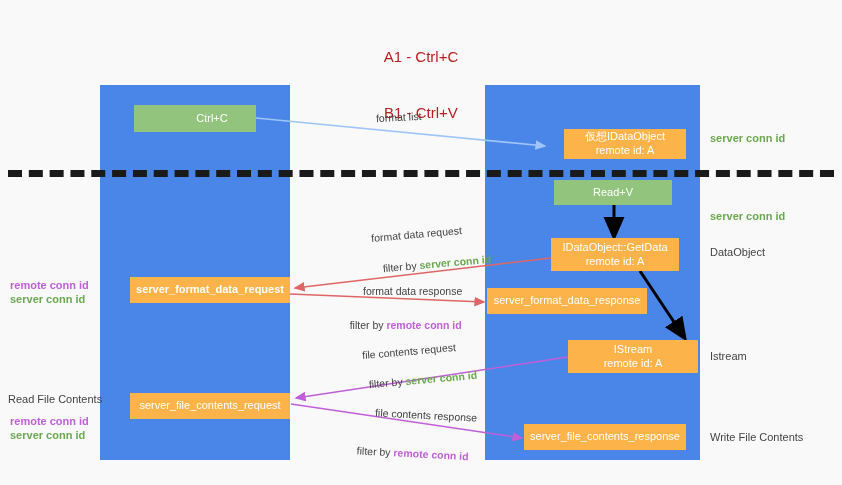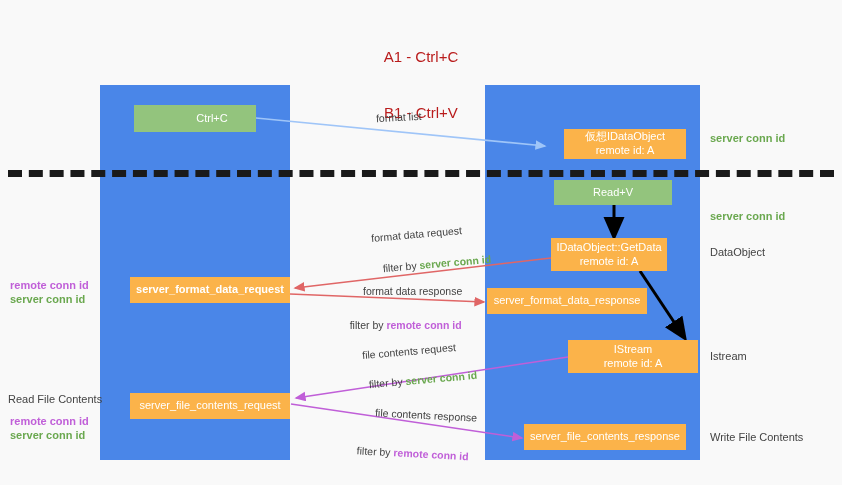"IDataObject::GetData" div.node { width: 116px -> 128px }
